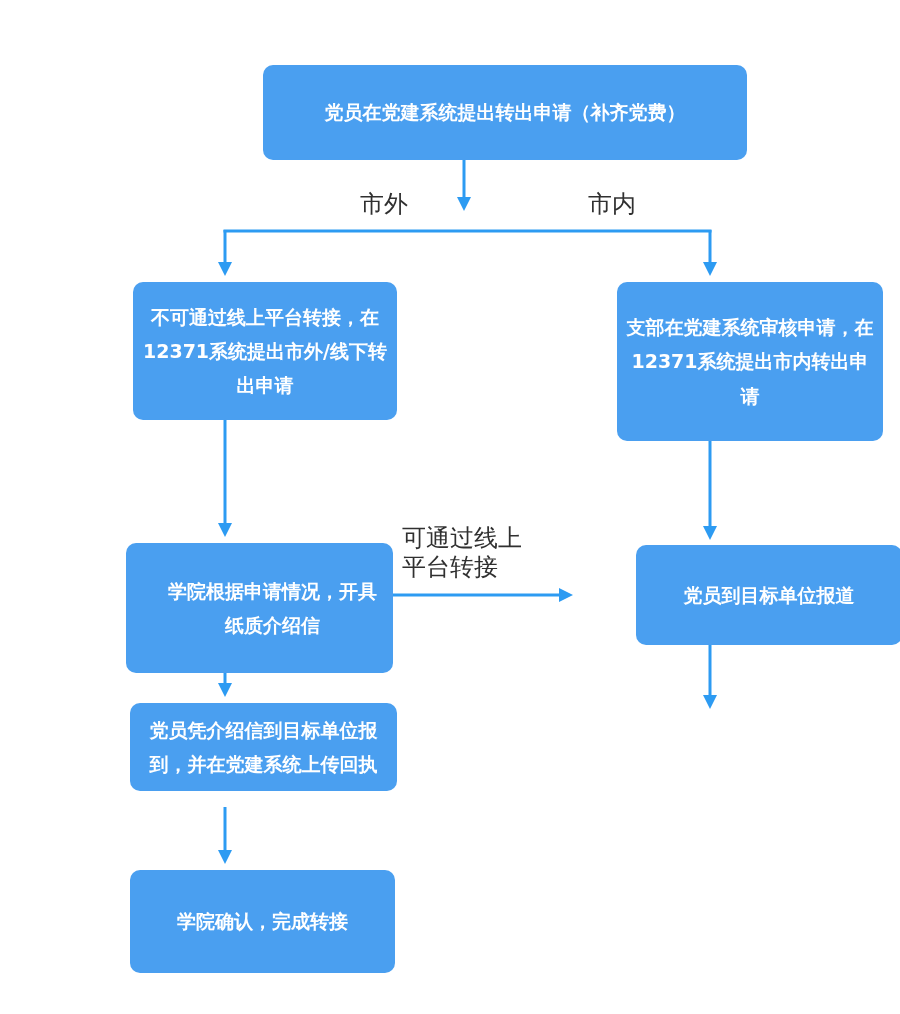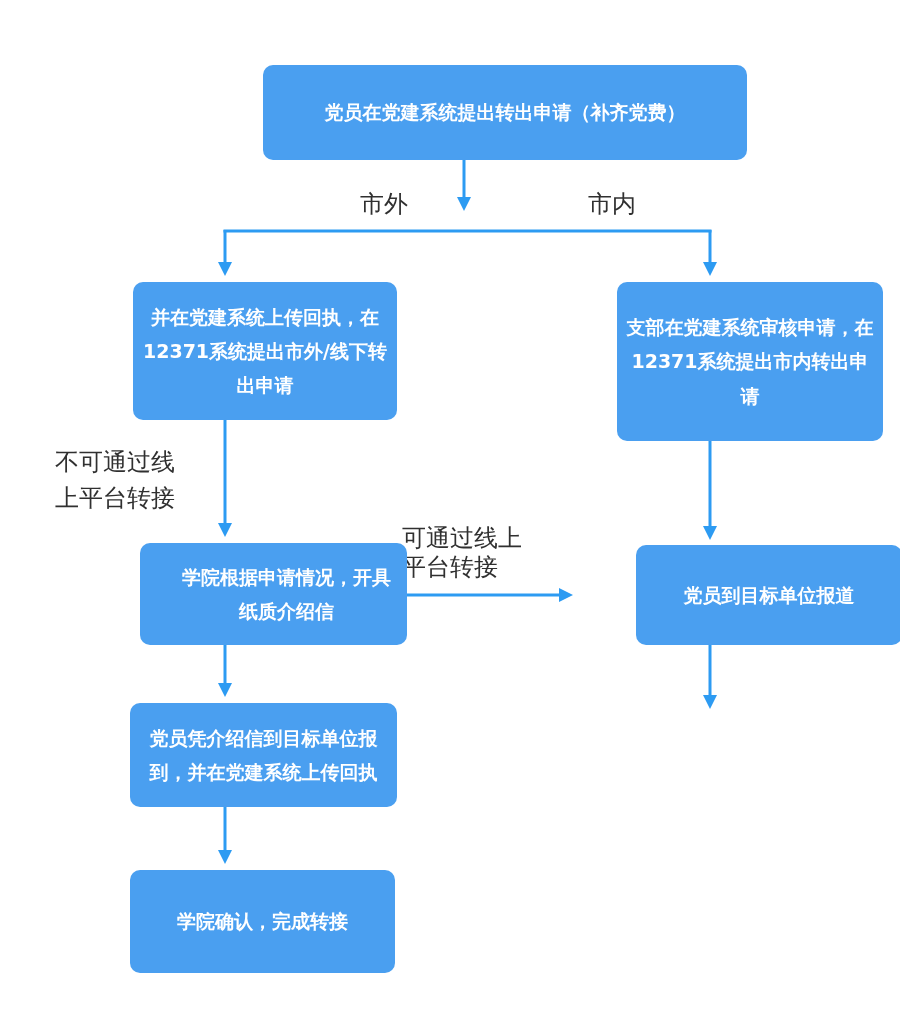"并在党建系统上传回执，在12371系统提出市外/线下转出申请" div.node { text: 并在党建系统上传回执 -> 不可通过线上平台转接 }
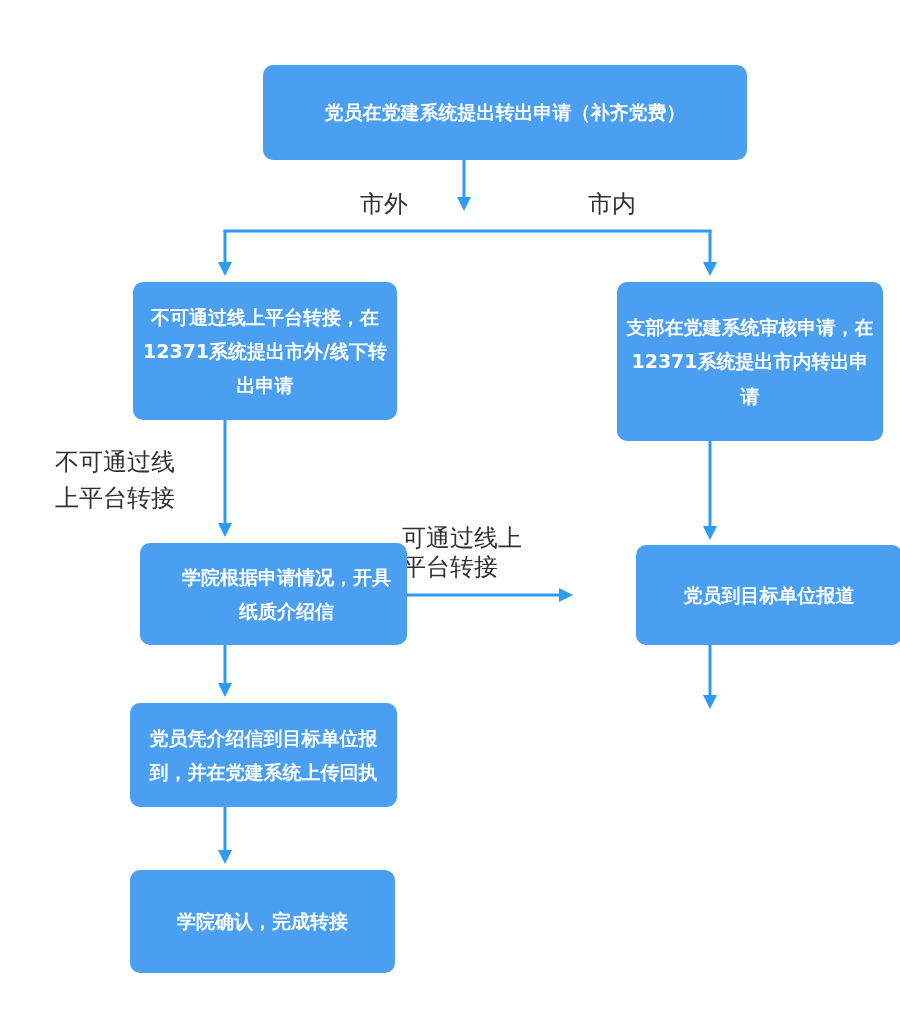"不可通过线上平台转接" div.edge-label { html: <div>不可通过线上平台转接</div> -> none }
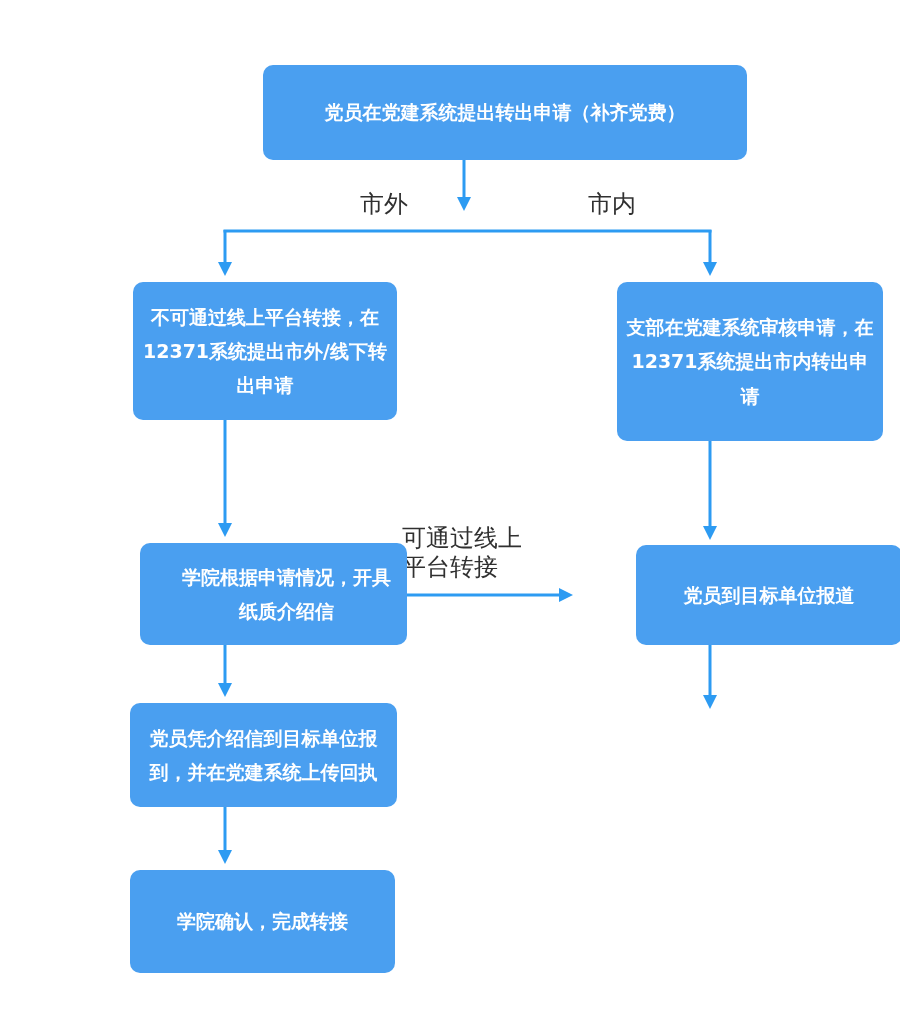"学院根据申请情况，开具纸质介绍信" div.node { height: 102px -> 130px; left: 100px -> 86px }
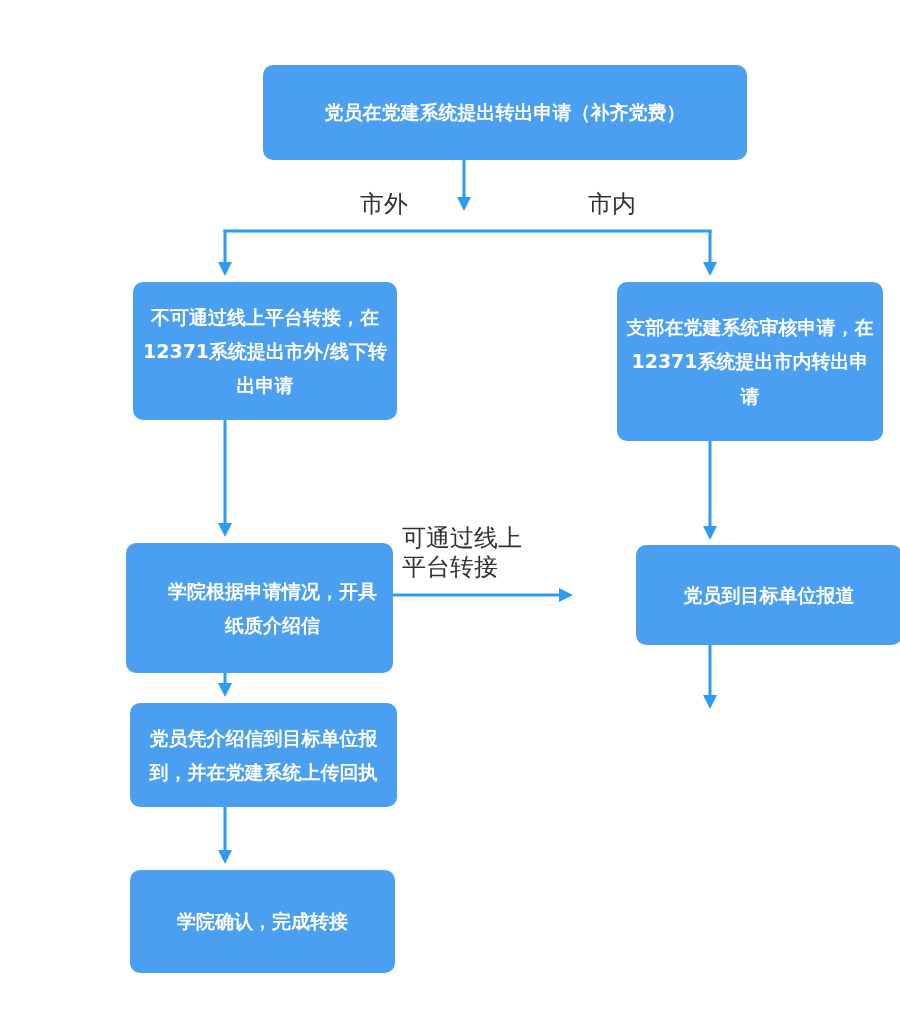"党员凭介绍信到目标单位报到，并在党建系统上传回执" div.node { height: 104px -> 88px }
